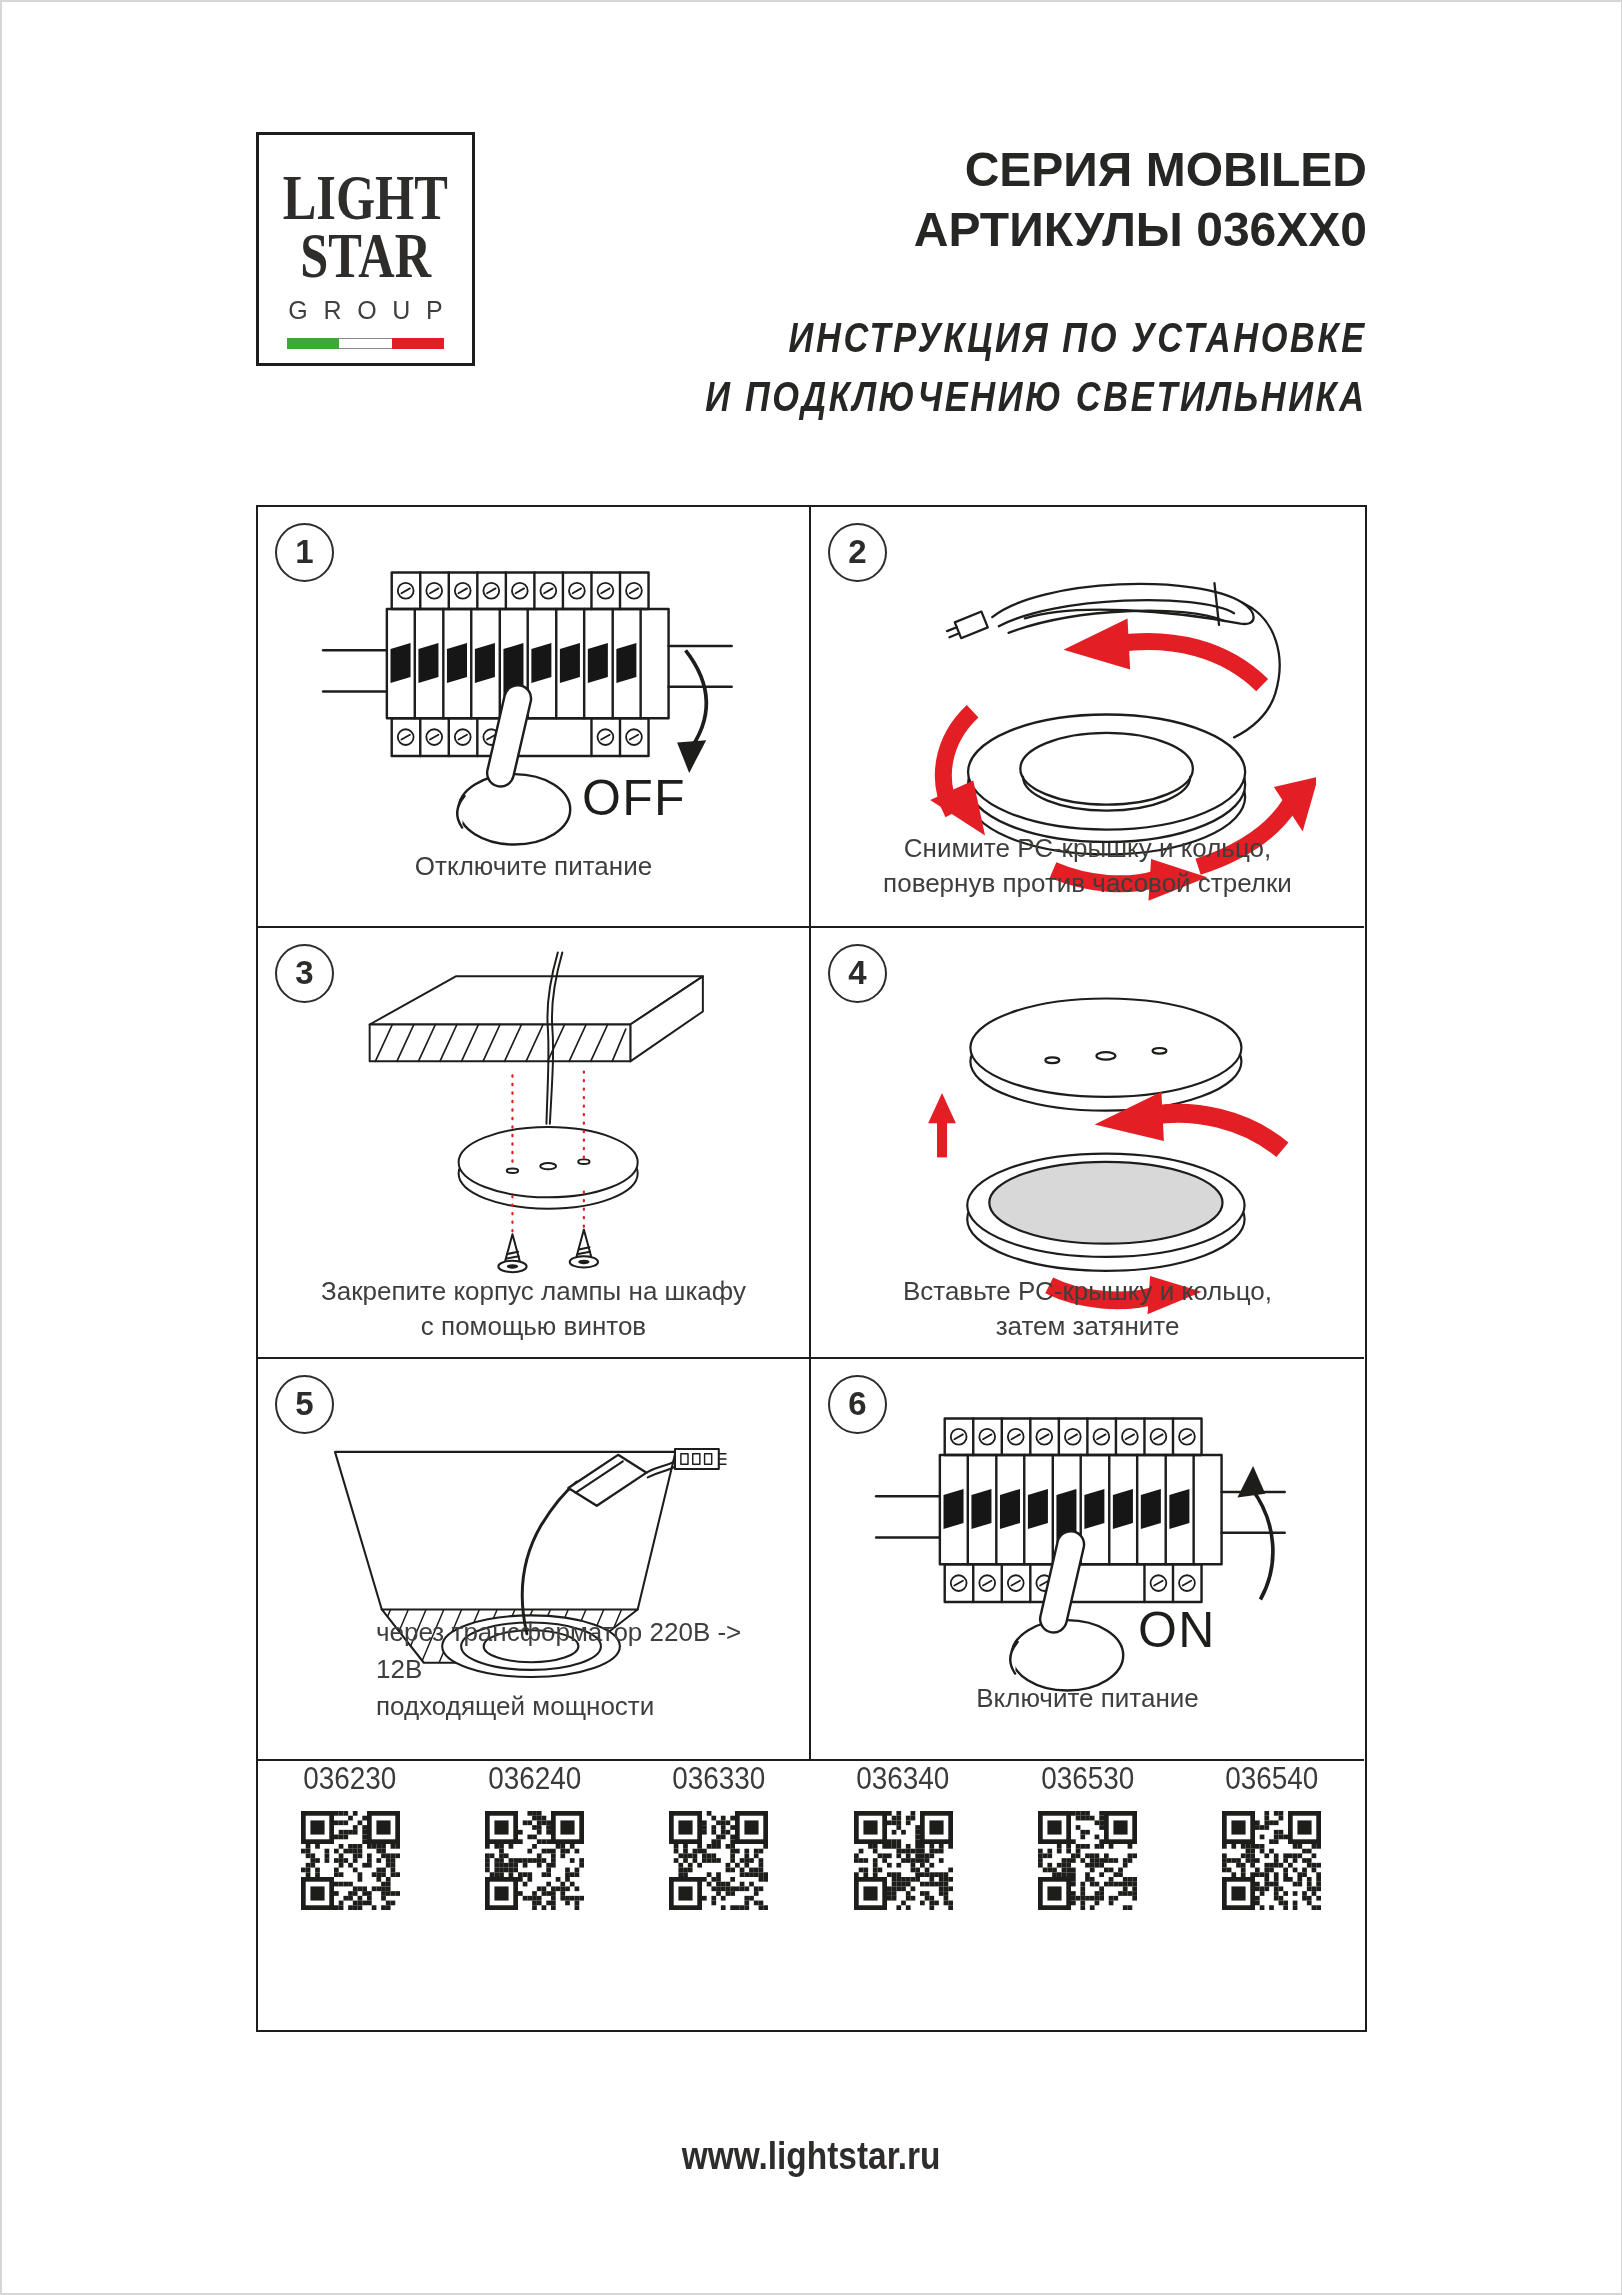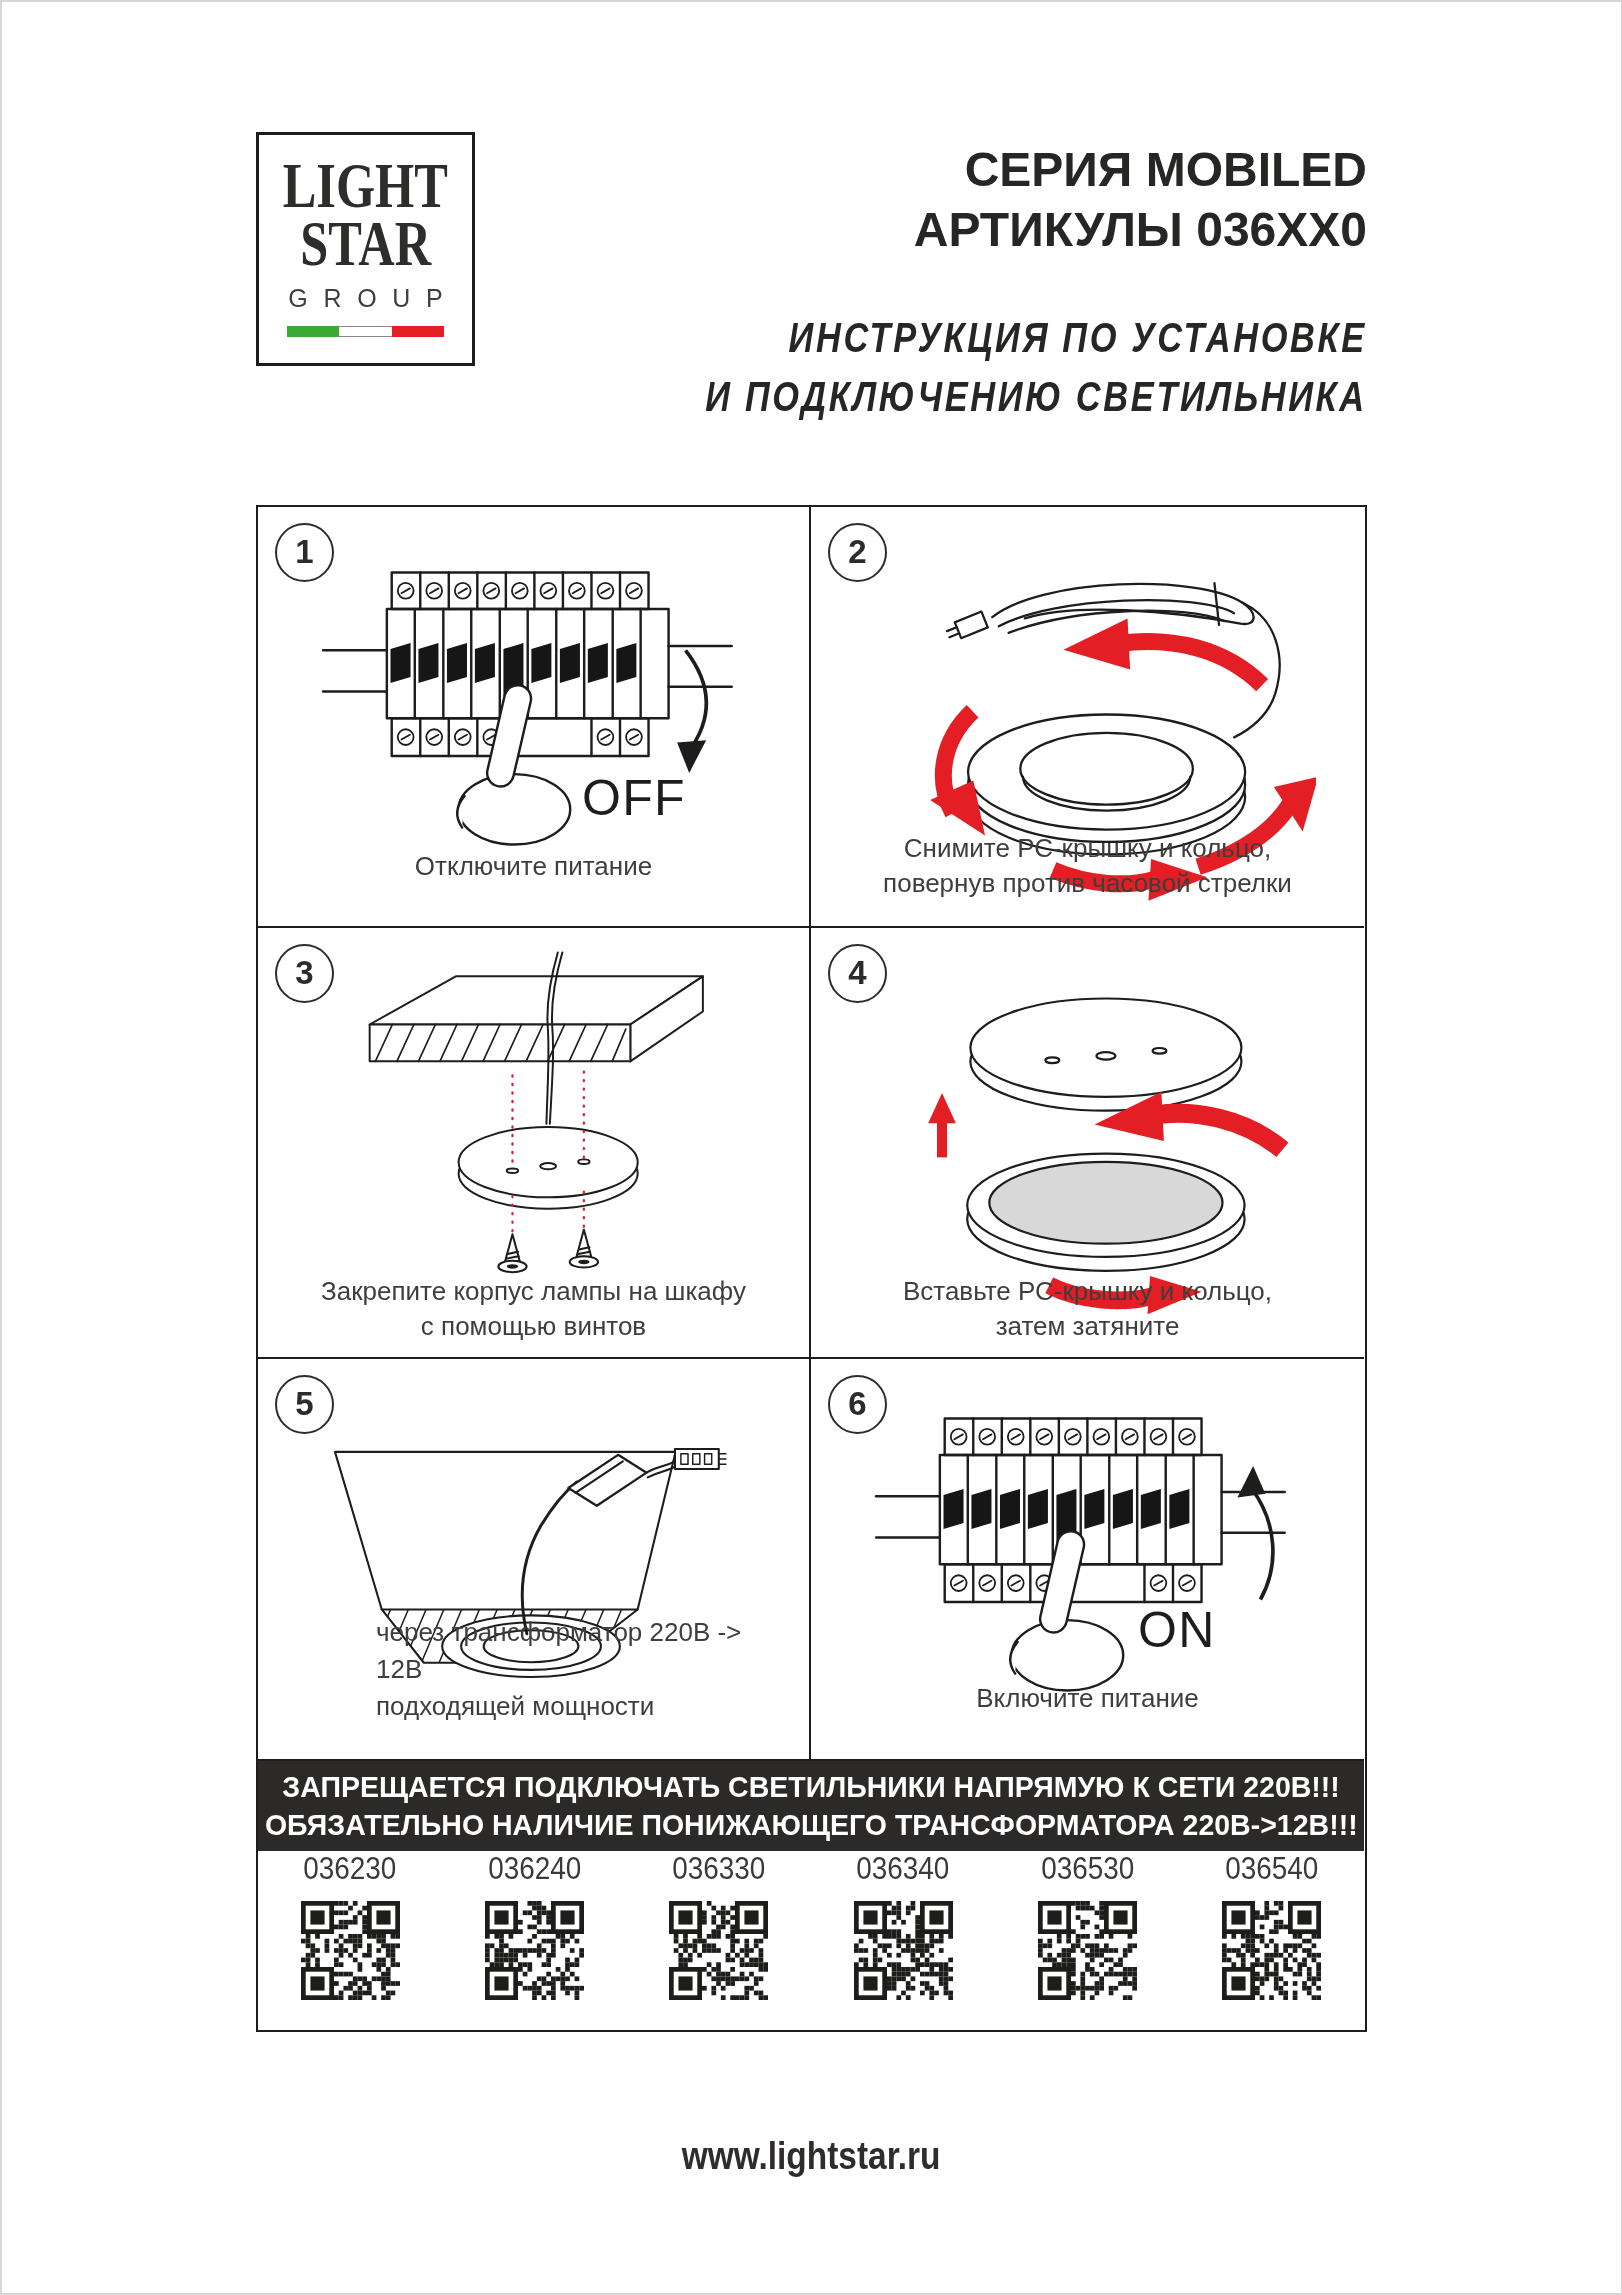"LIGHT" .logo-box { padding-top: 22px -> 34px }
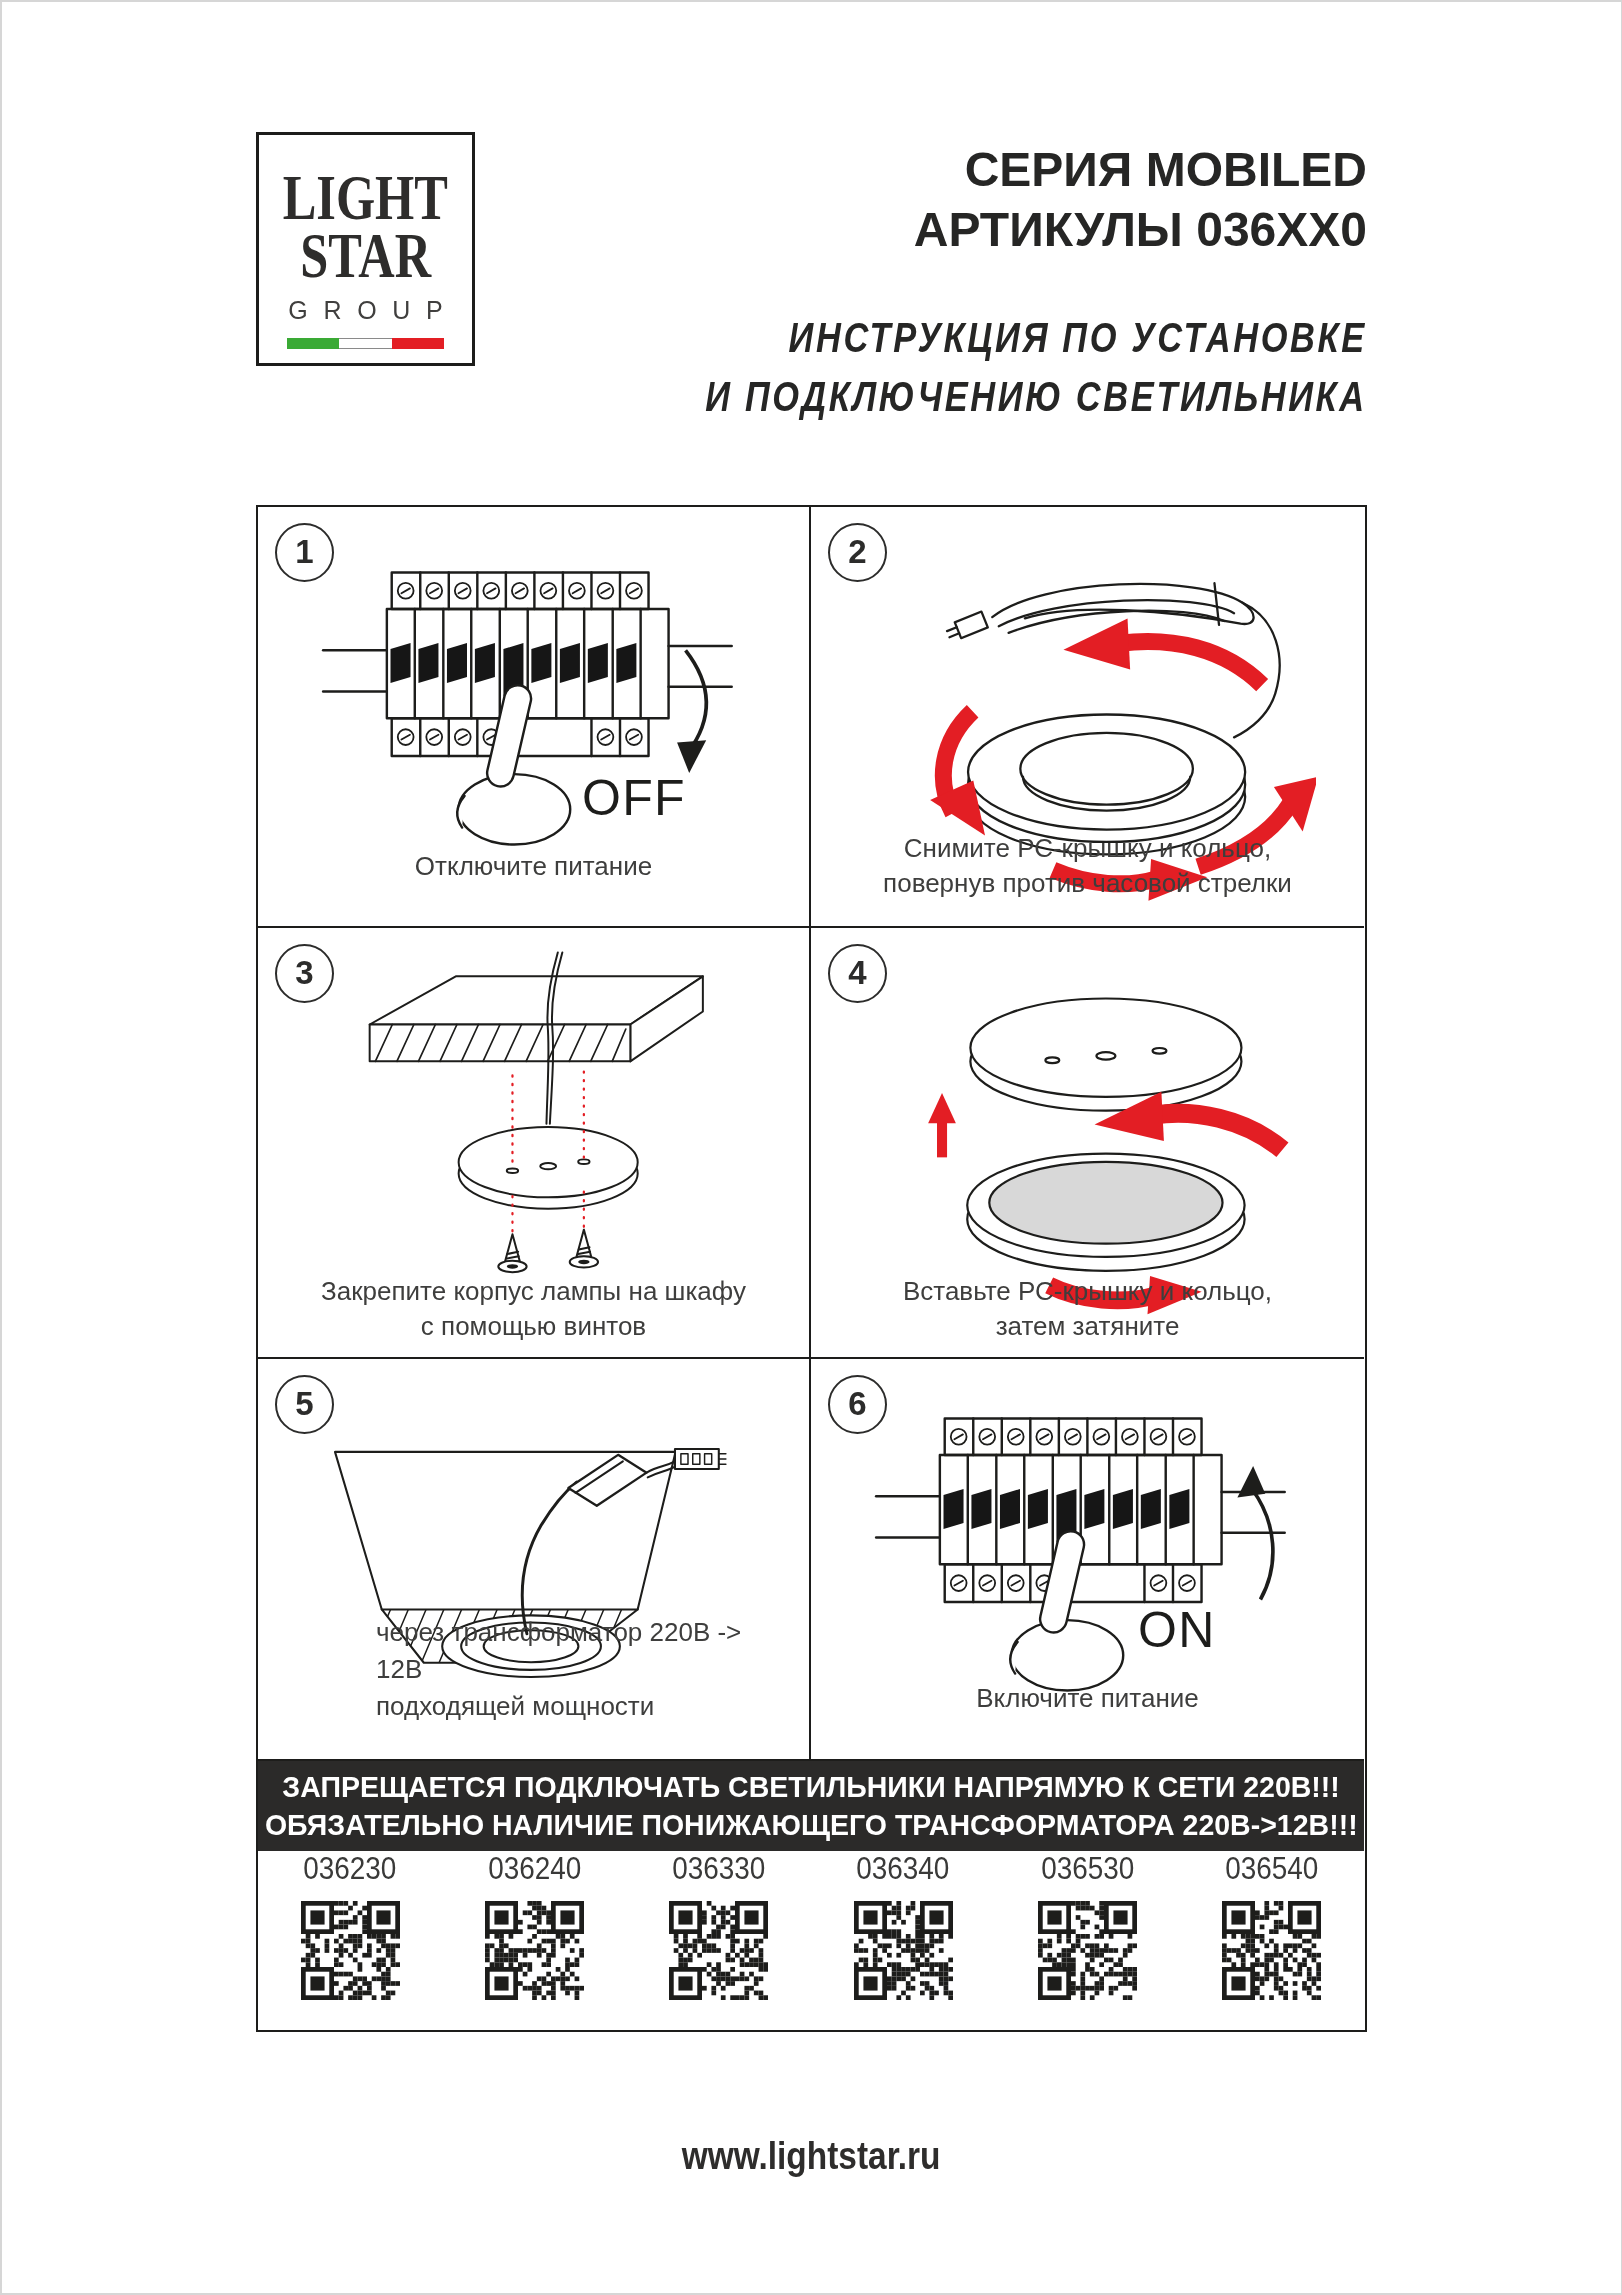"ЗАПРЕЩАЕТСЯ ПОДКЛЮЧАТЬ СВЕТИЛЬНИКИ" div.cell { html: <div> <div>ЗАПРЕЩАЕТСЯ ПОДКЛЮЧАТЬ СВЕТИЛЬНИКИ НАПРЯМУЮ К СЕТИ 220В!!!</div> <div>ОБЯЗАТЕЛЬНО НАЛИЧИЕ ПОНИЖАЮЩЕГО ТРАНСФОРМАТОРА 220В-&gt;12В!!!</div> </div> -> none }
